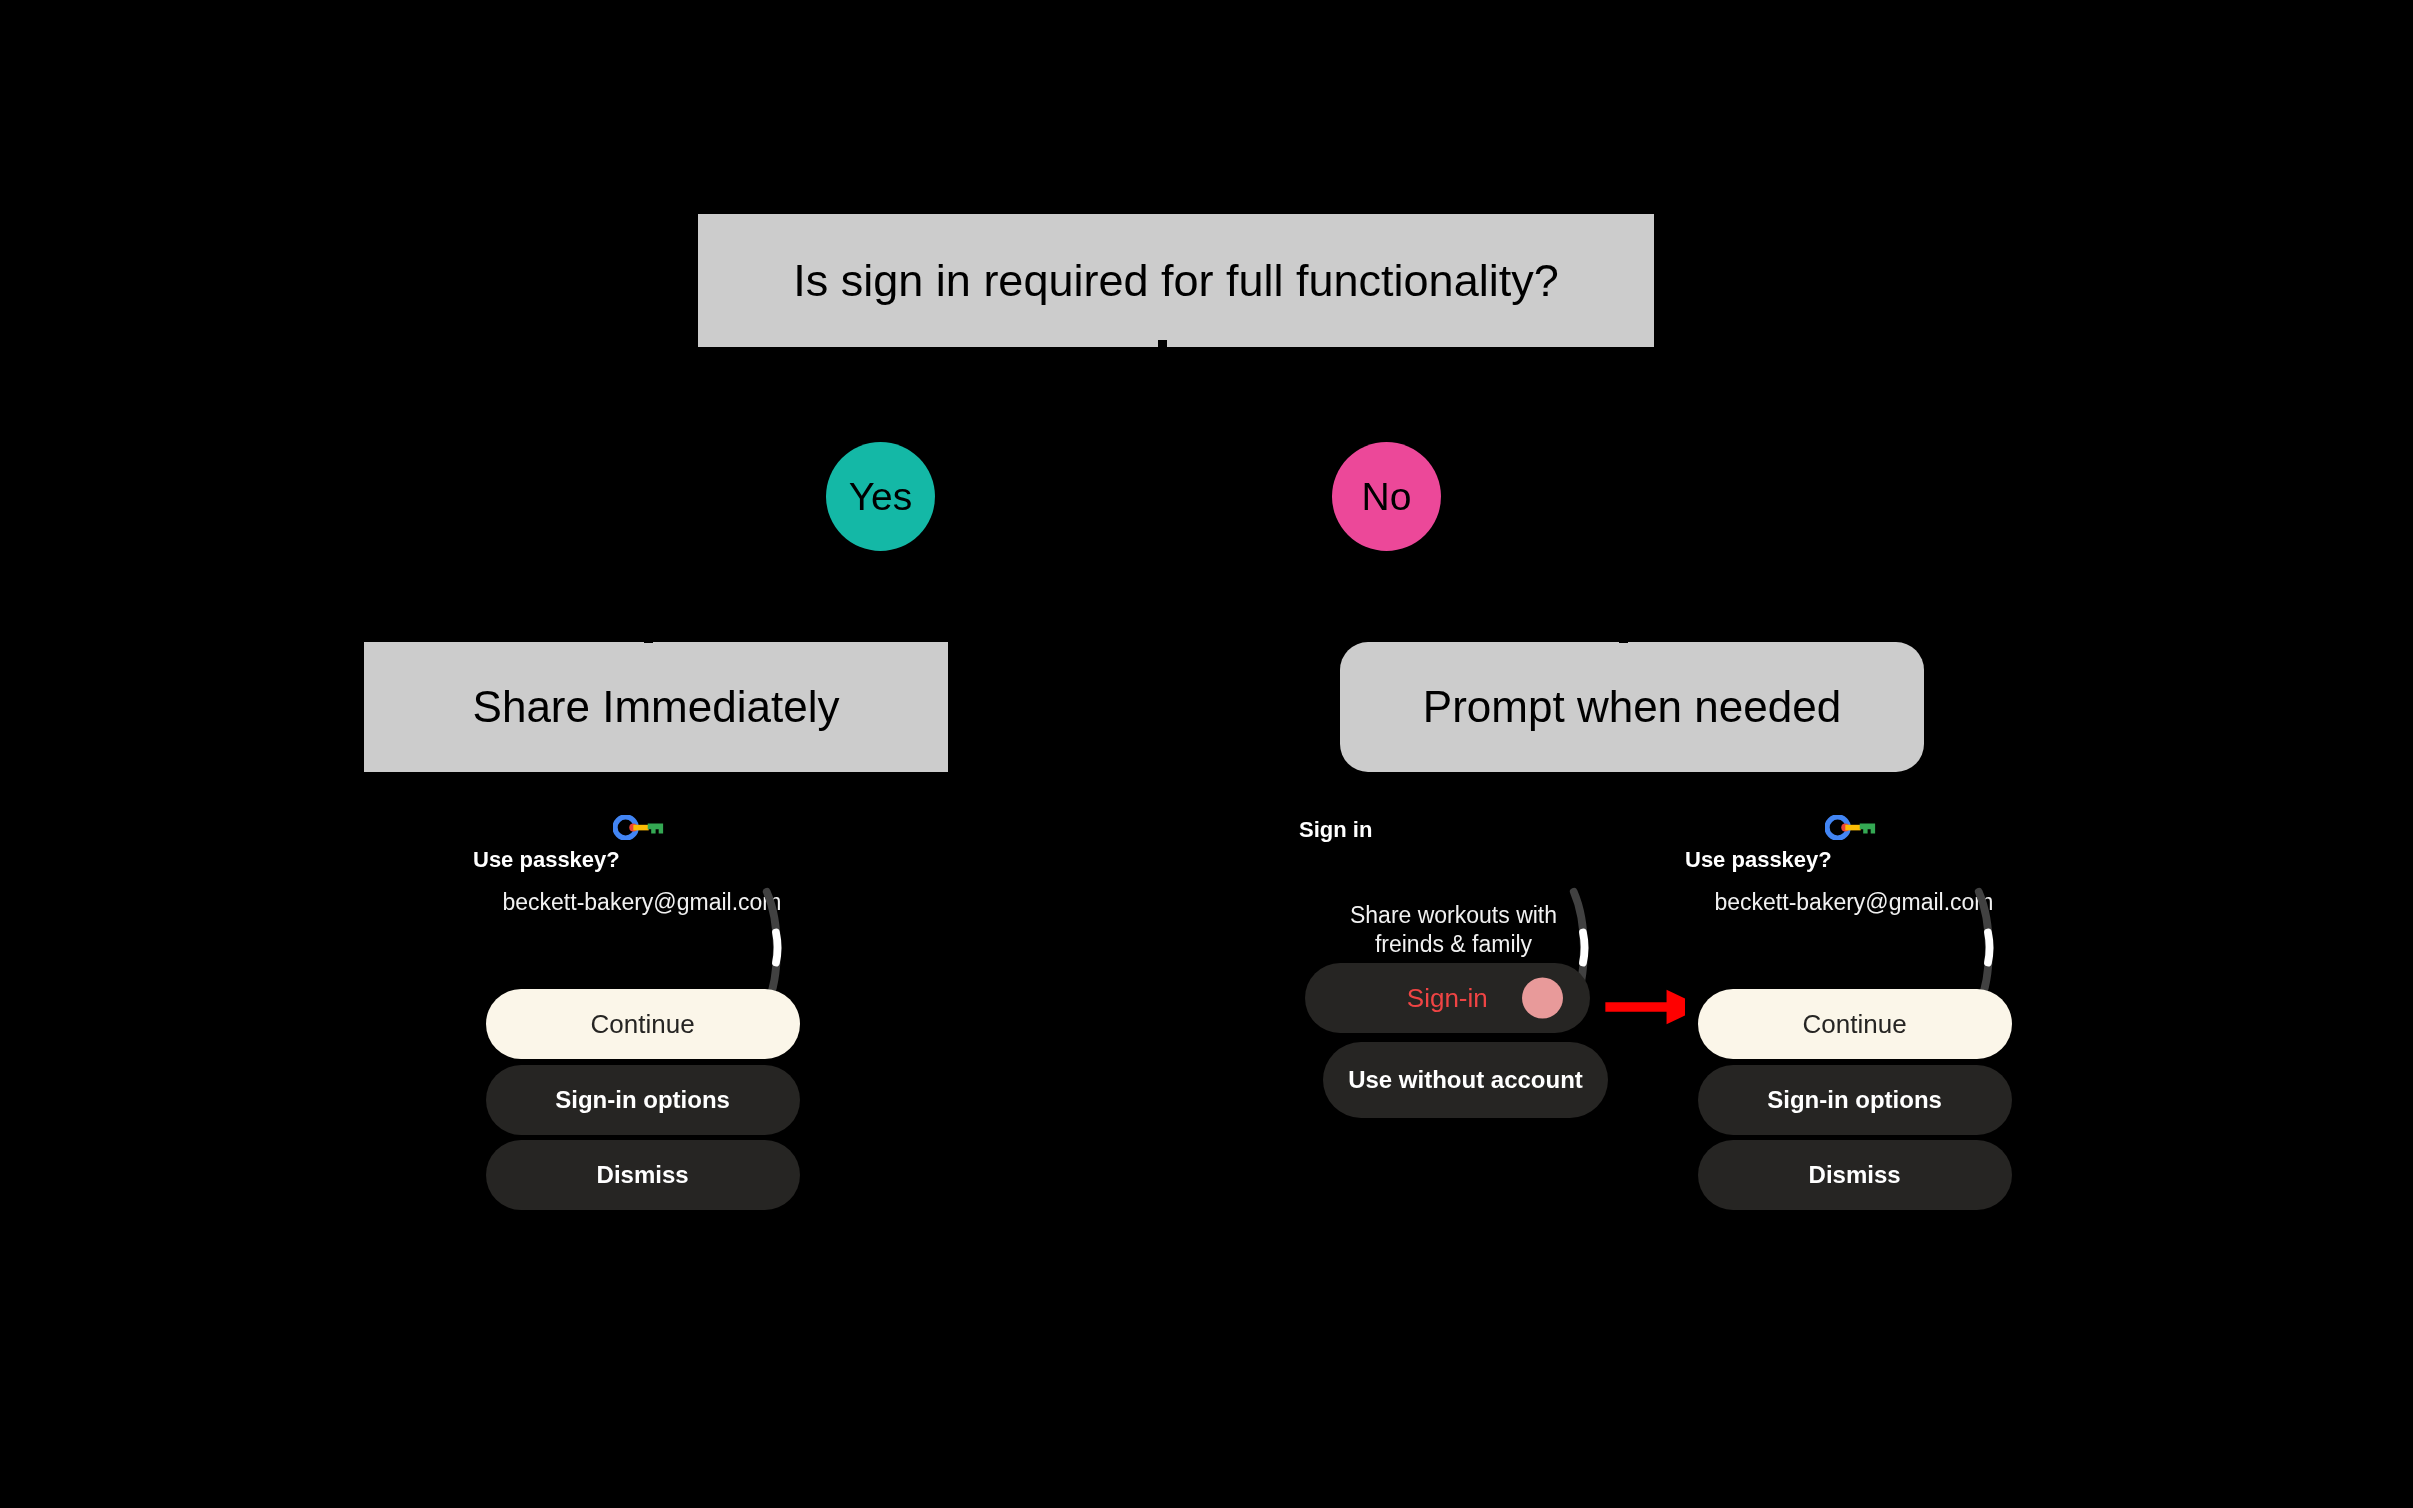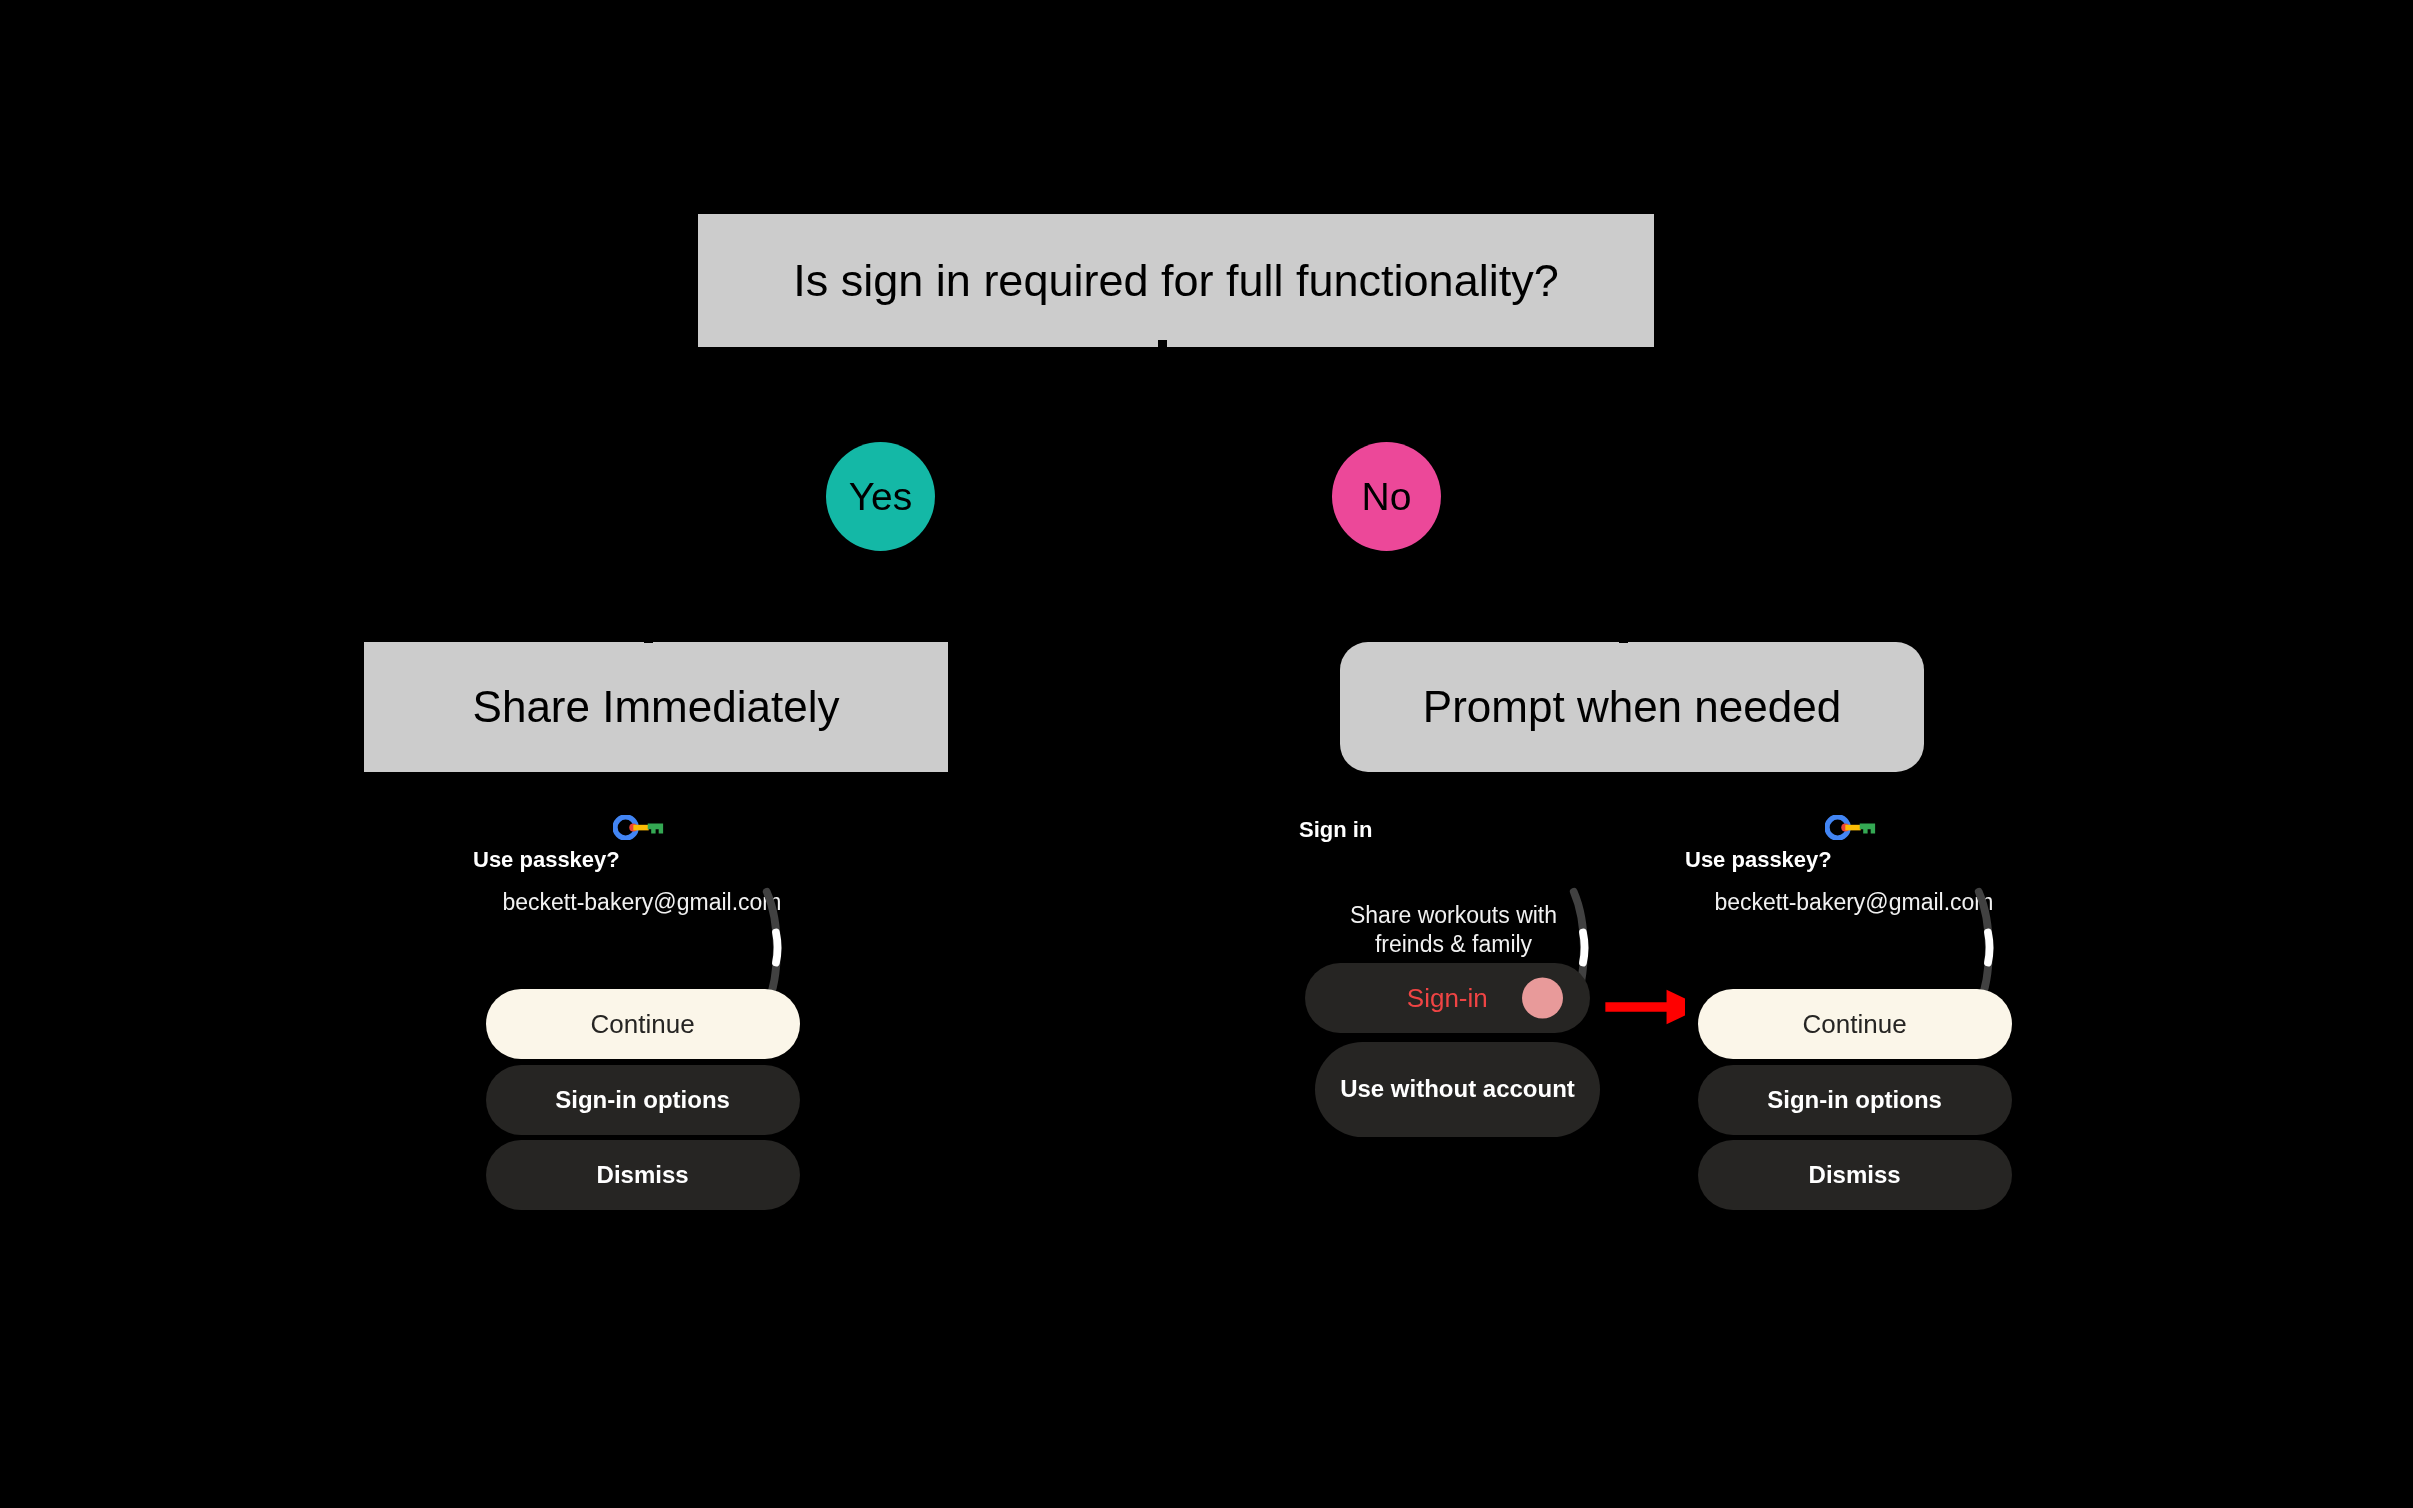"Use without account" div.pill { height: 95px -> 76px; left: 16px -> 24px }
